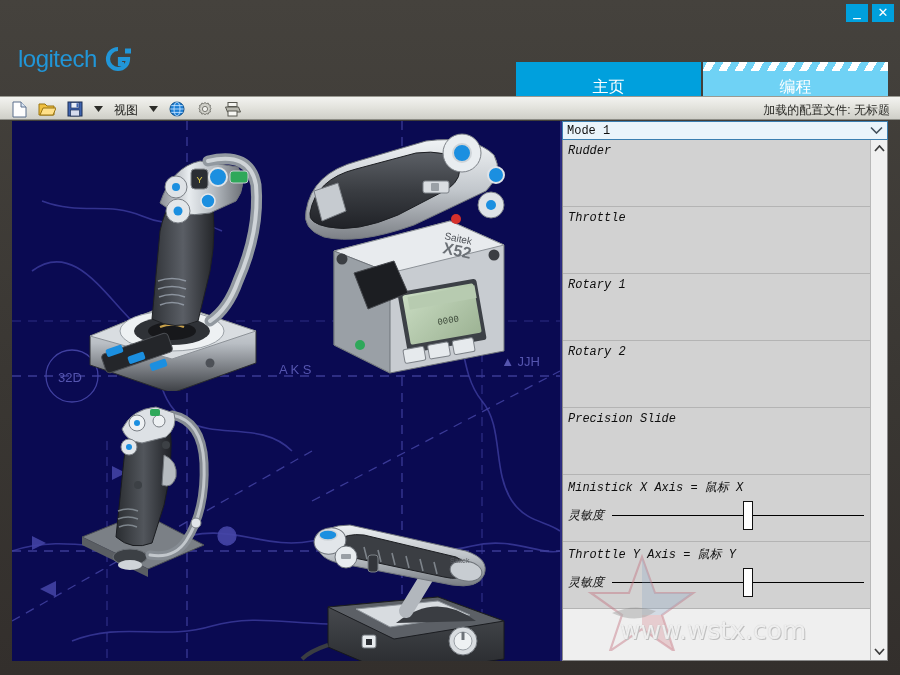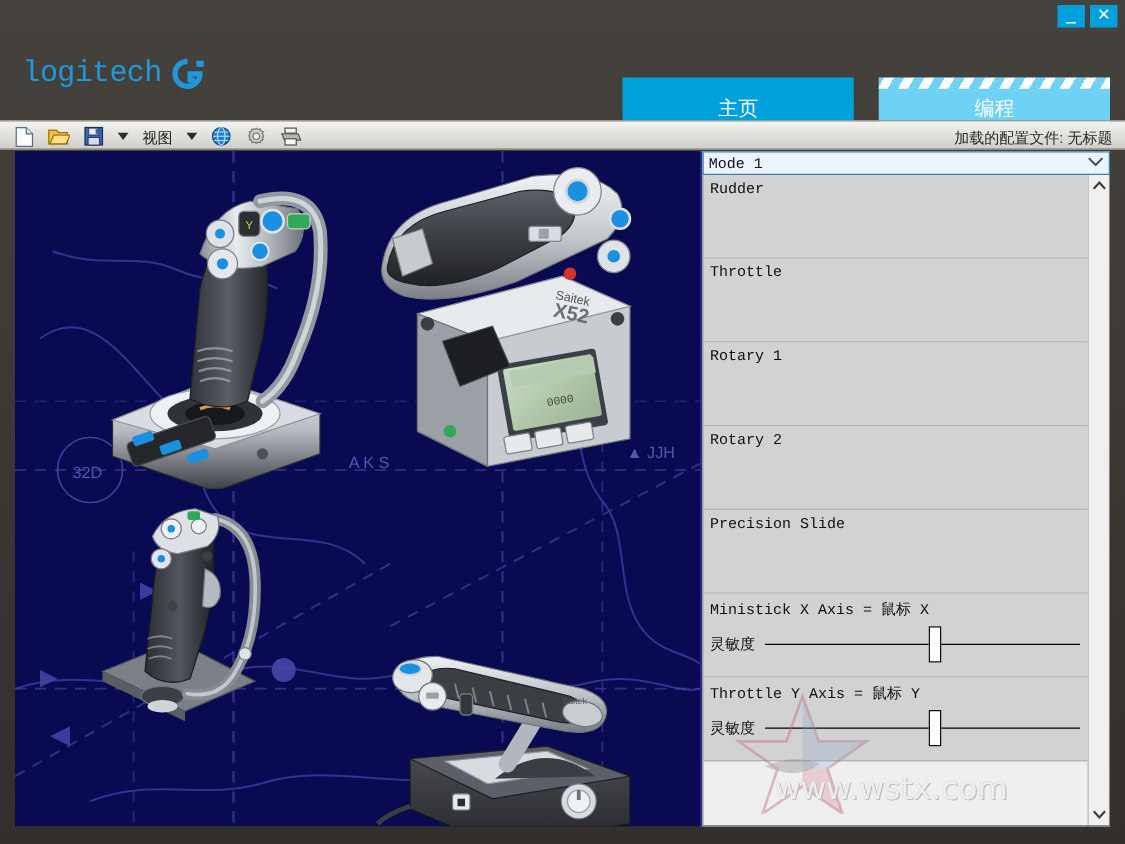"logitech" .brand { font-family: Liberation Mono, monospace -> Liberation Sans, sans-serif }
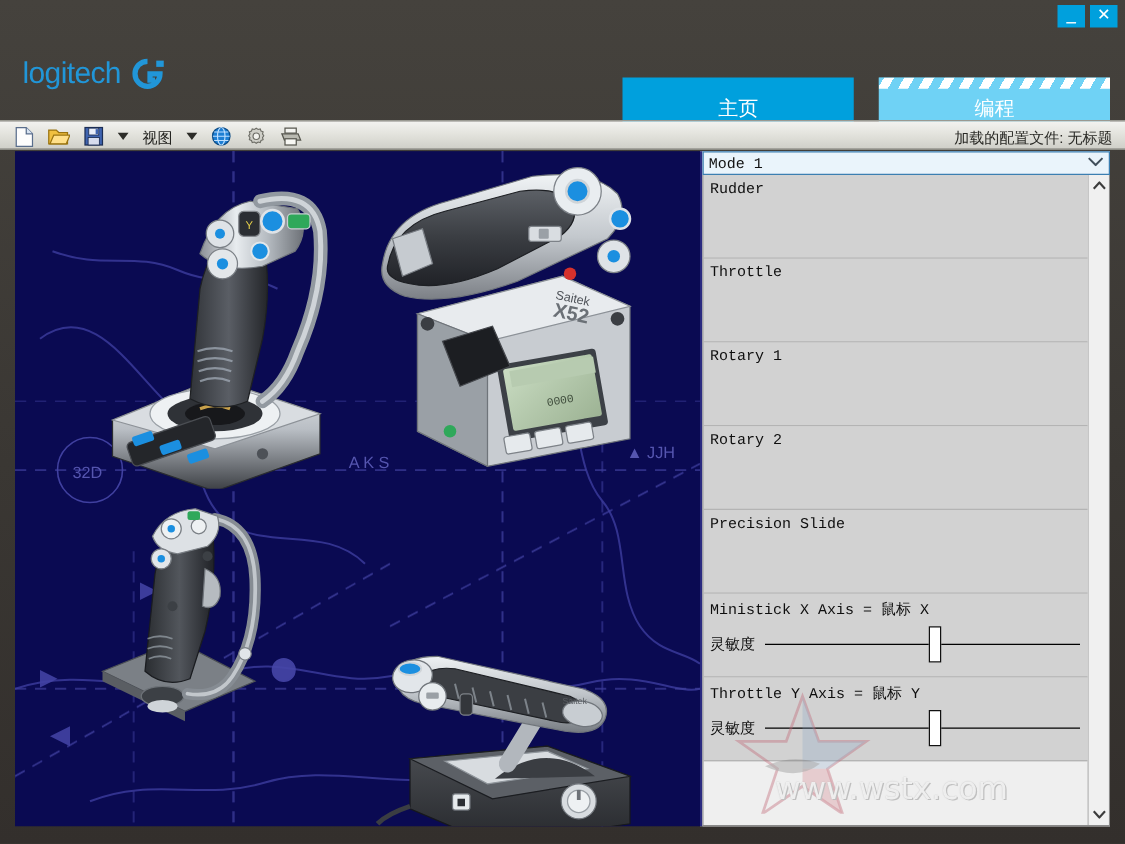"主页" .tabs { gap: 20px -> 2px }
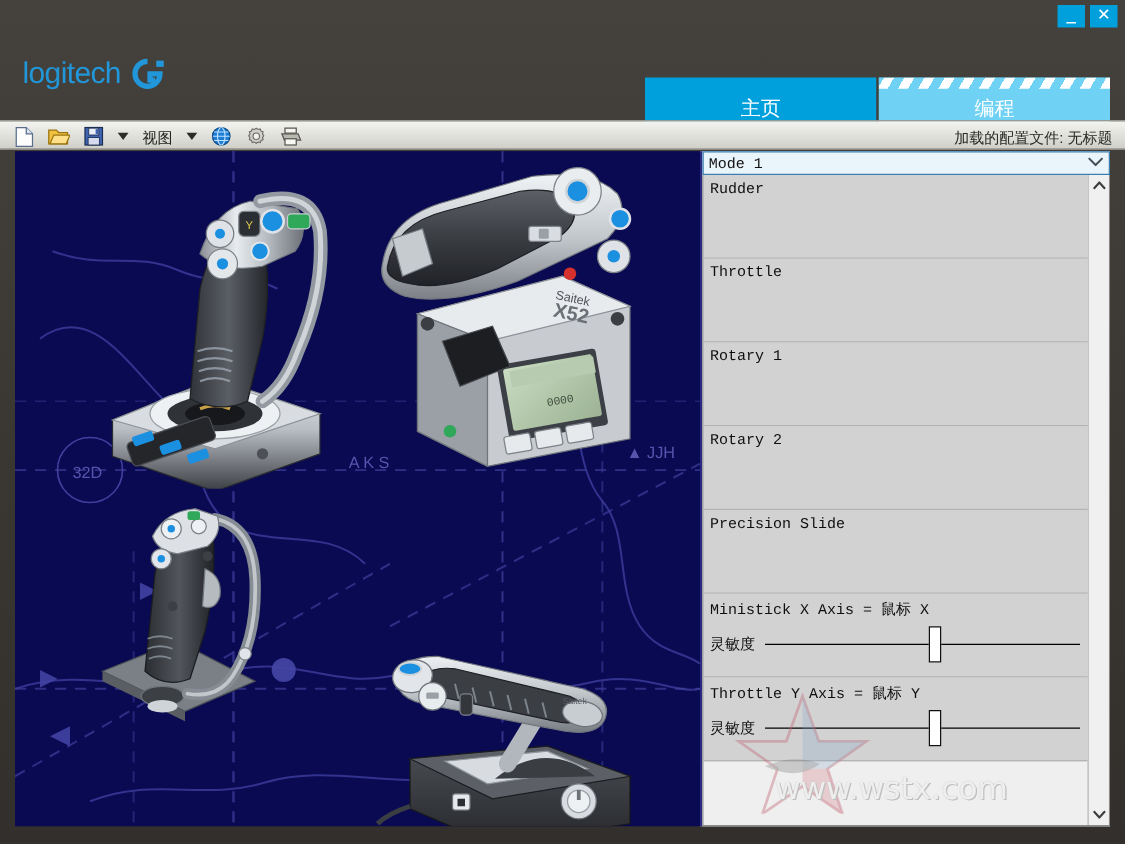"Rudder" .axislist { font-style: none -> italic }
